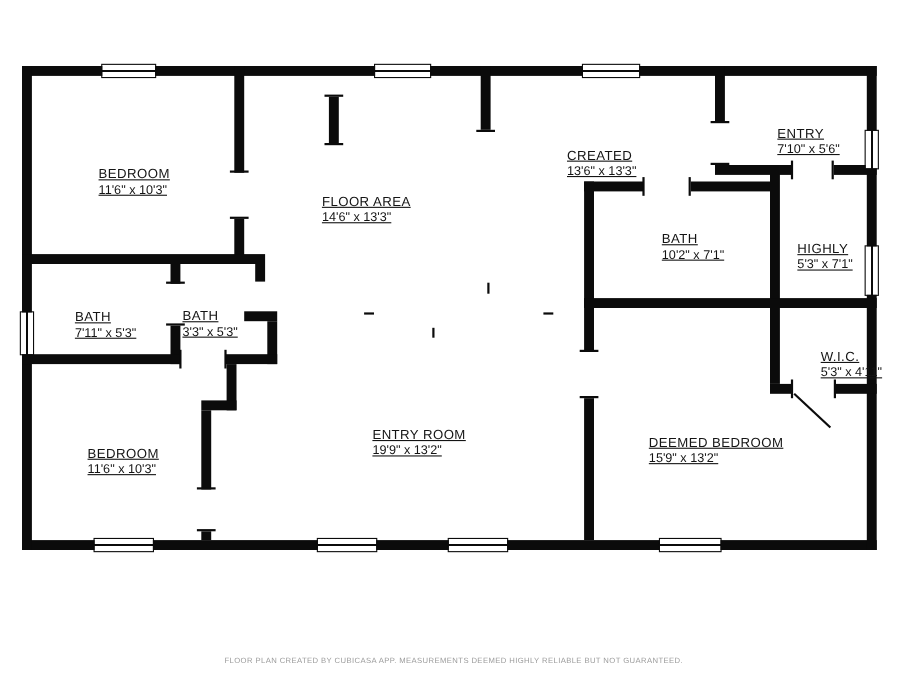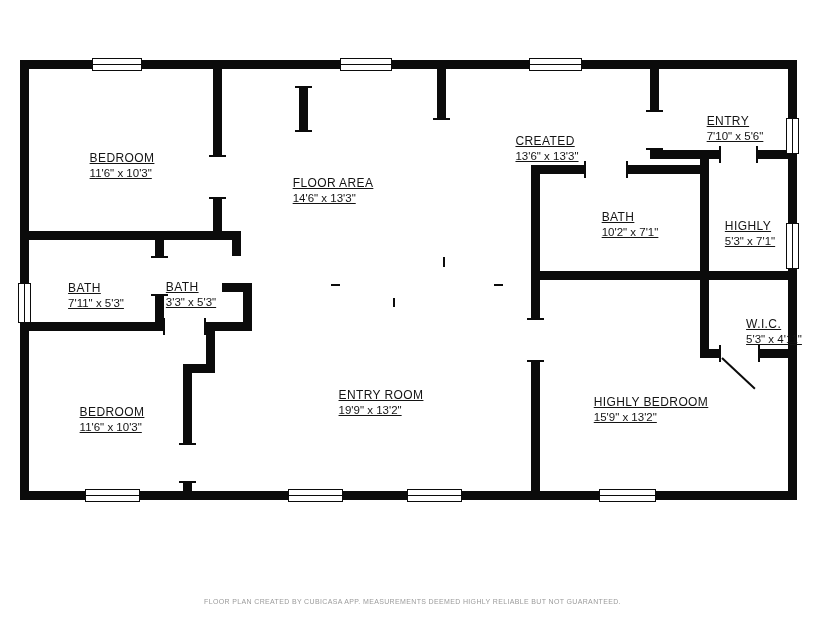"HIGHLY BEDROOM" div.room-name { text: HIGHLY -> DEEMED }
